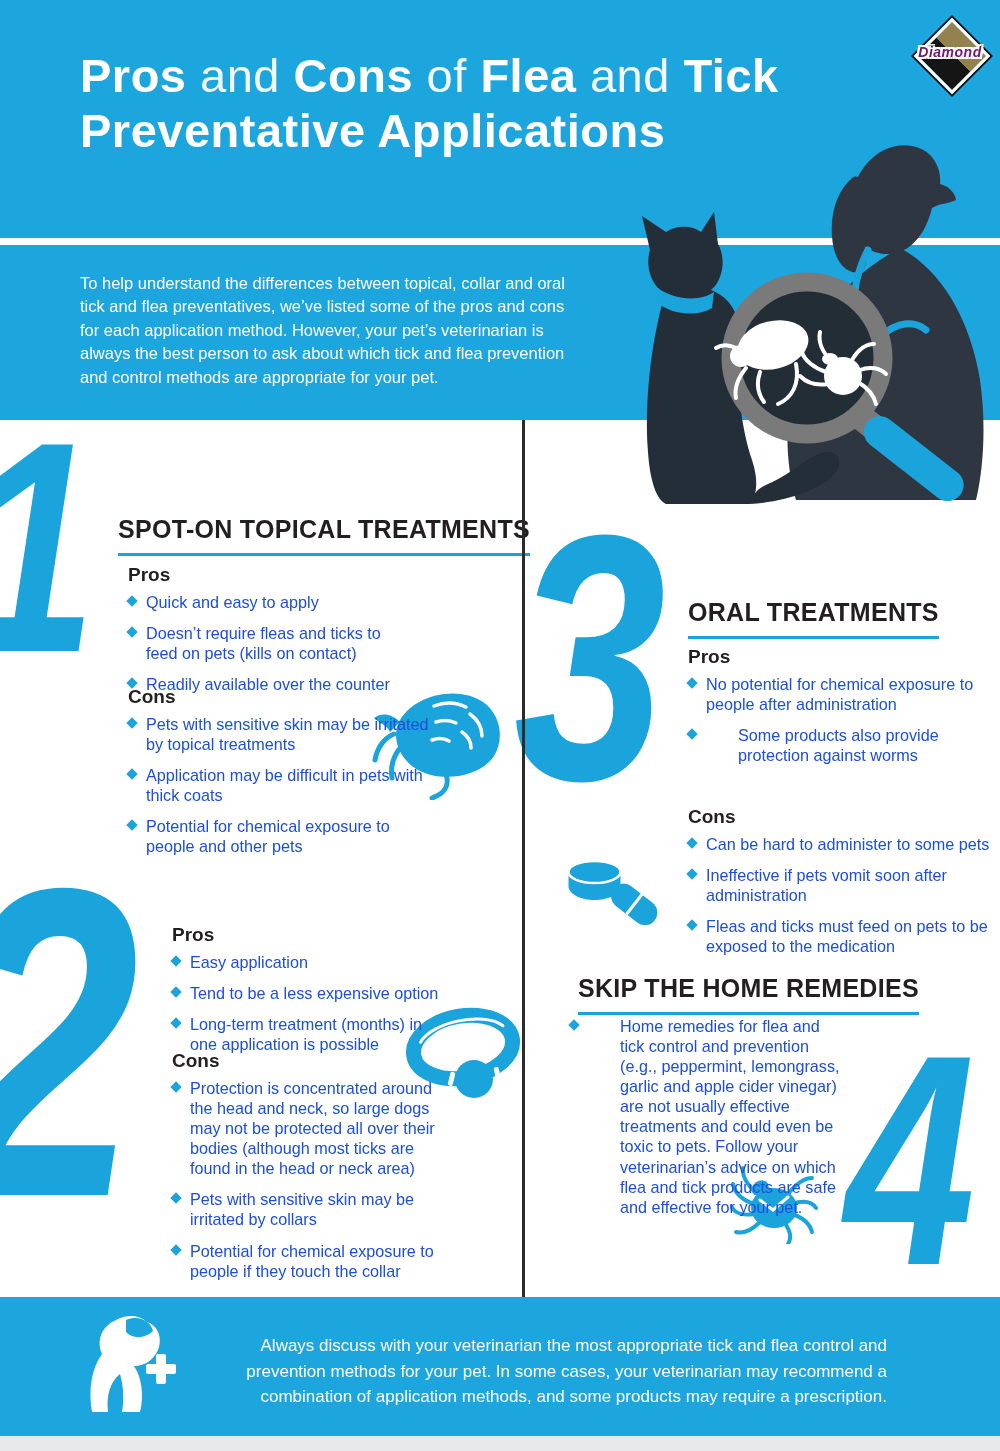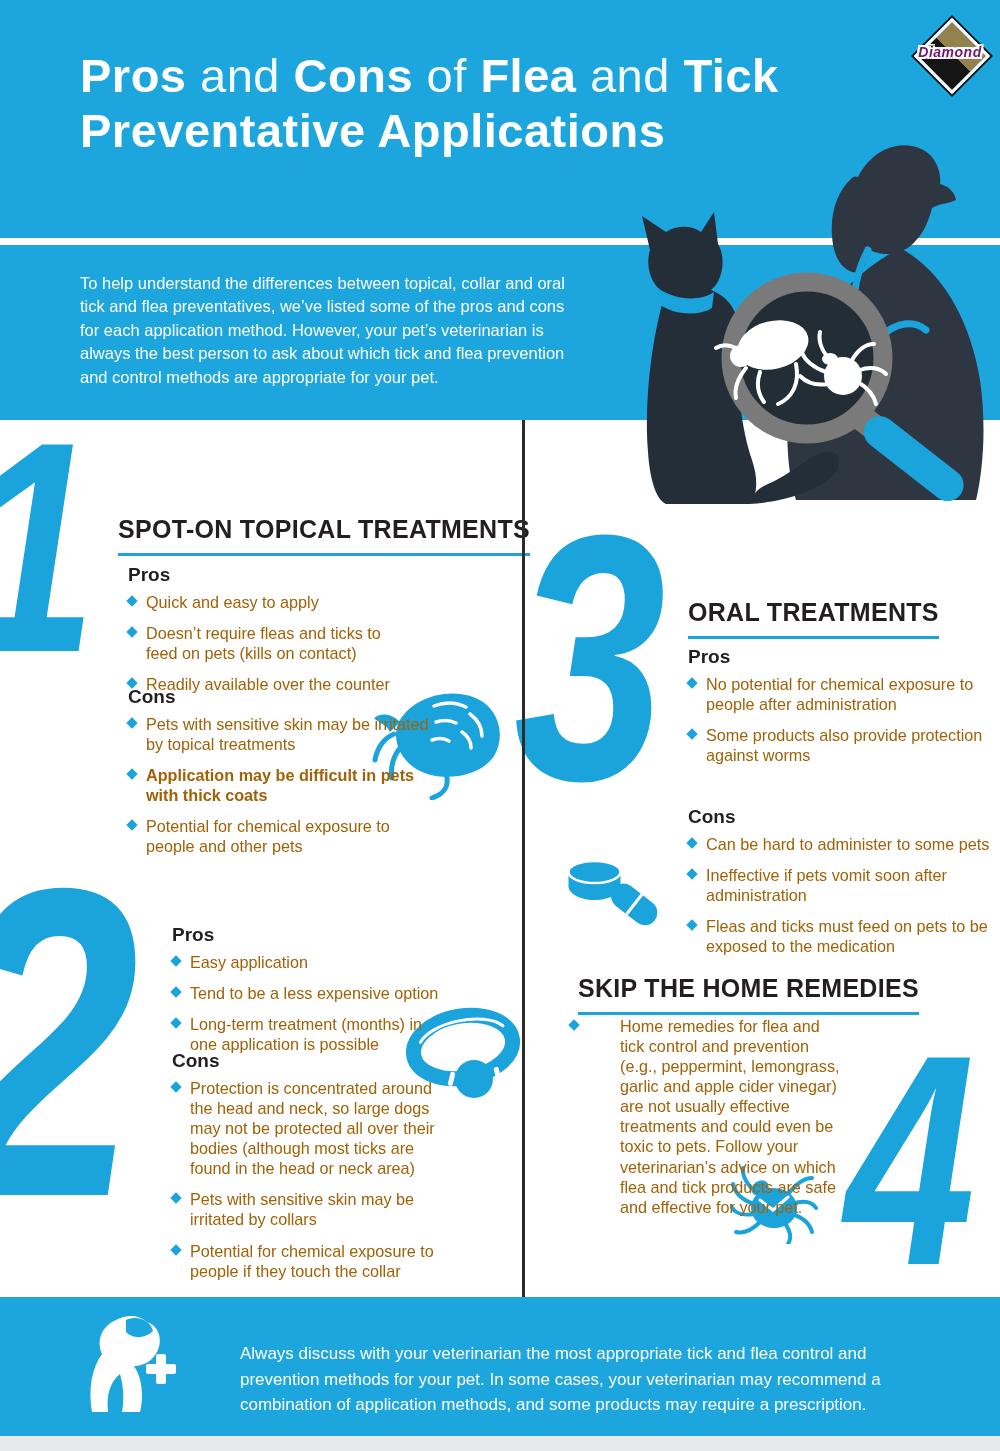"Quick and easy to apply" ul.blist li { color: #a16207 -> #1d4ed8 }
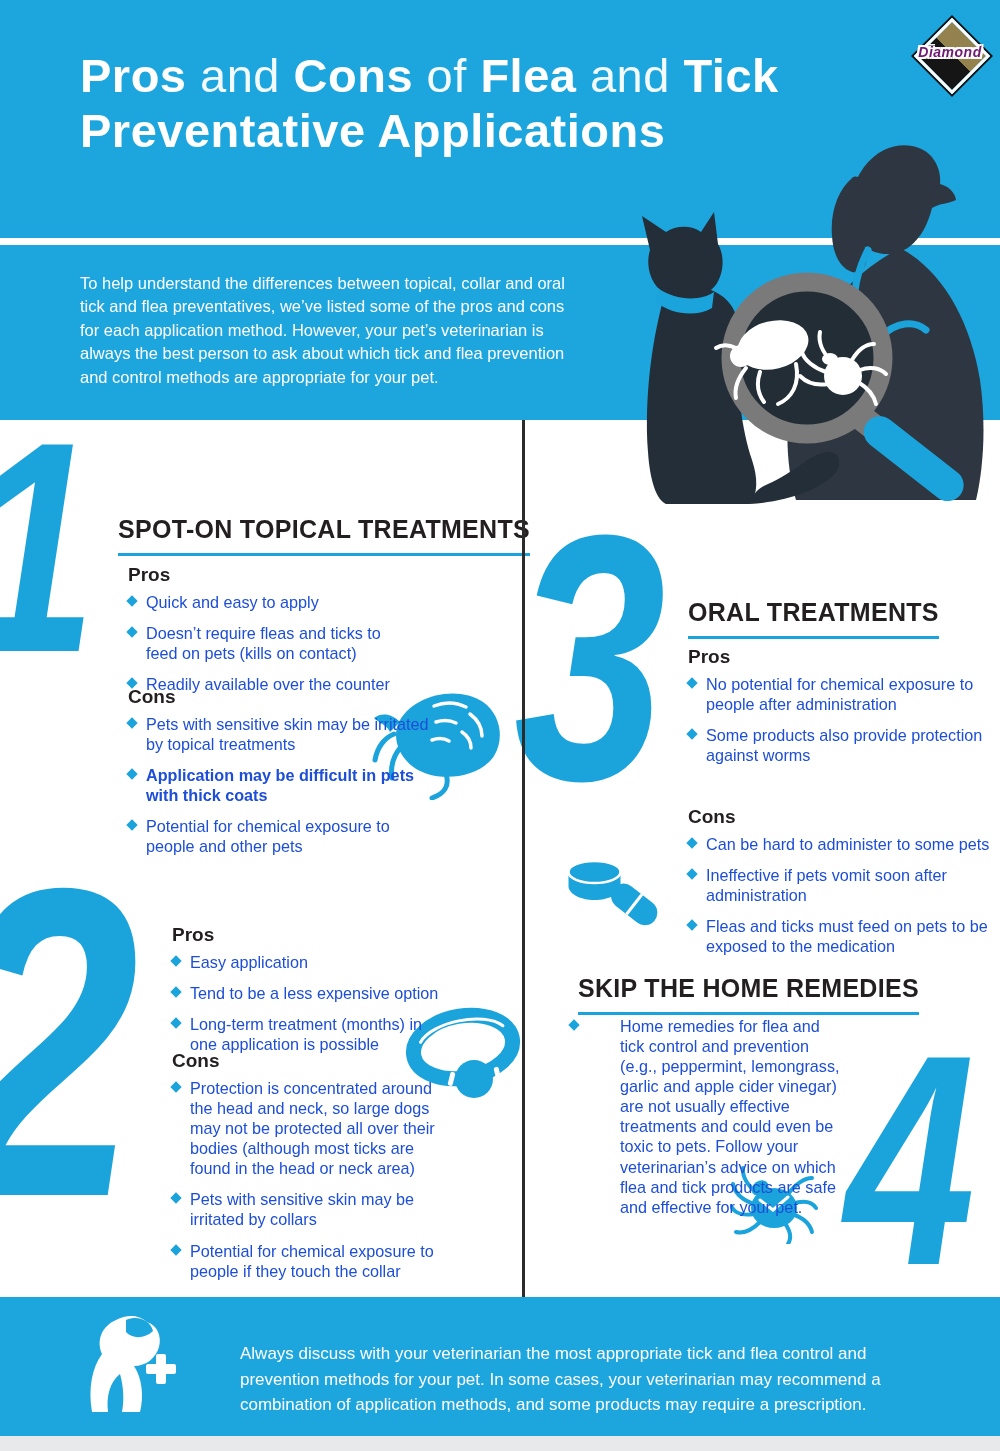"Some products also provide protection" span { margin-left: none -> 32px }
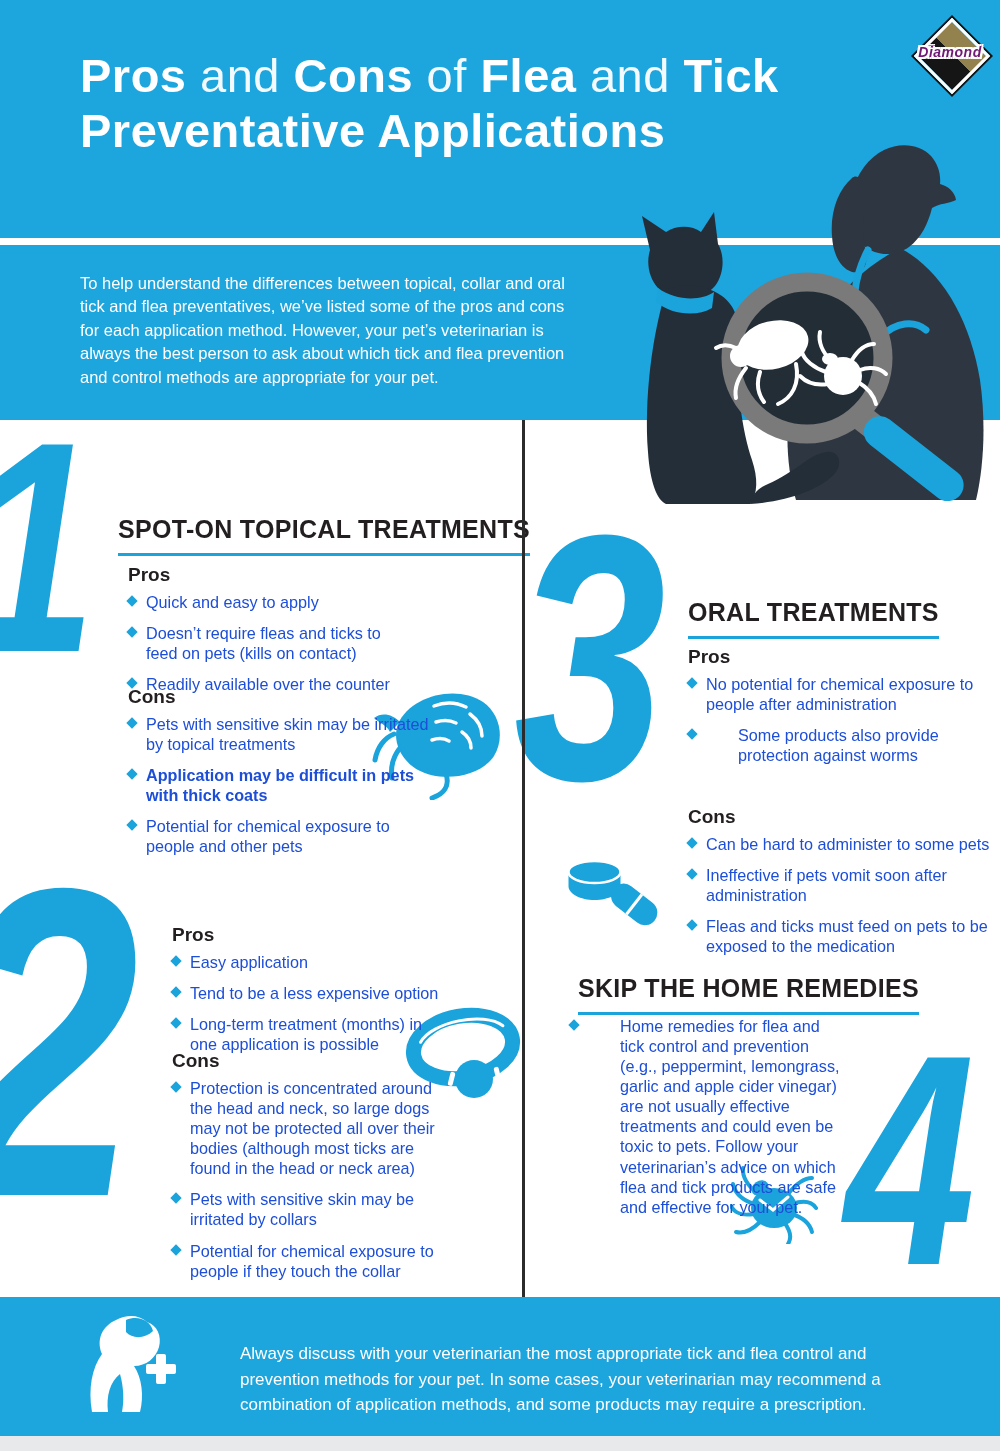"Application may be difficult in" span { font-weight: bold -> none }
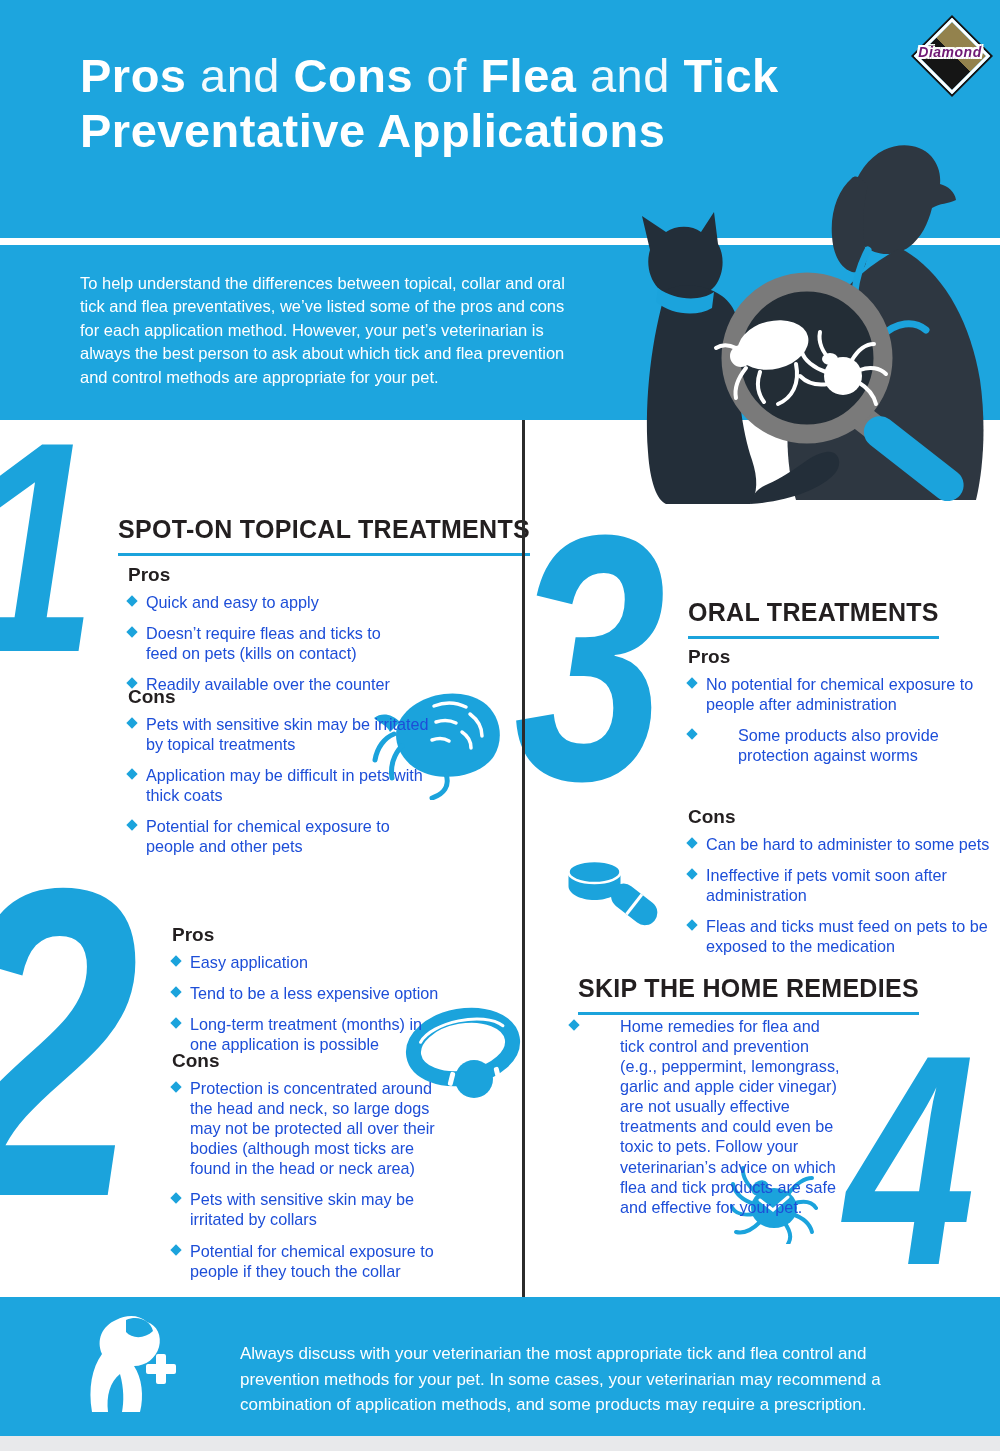"Always discuss with your veterinarian" p.footer-text { margin: 12px -> 4px; text-align: none -> right }
